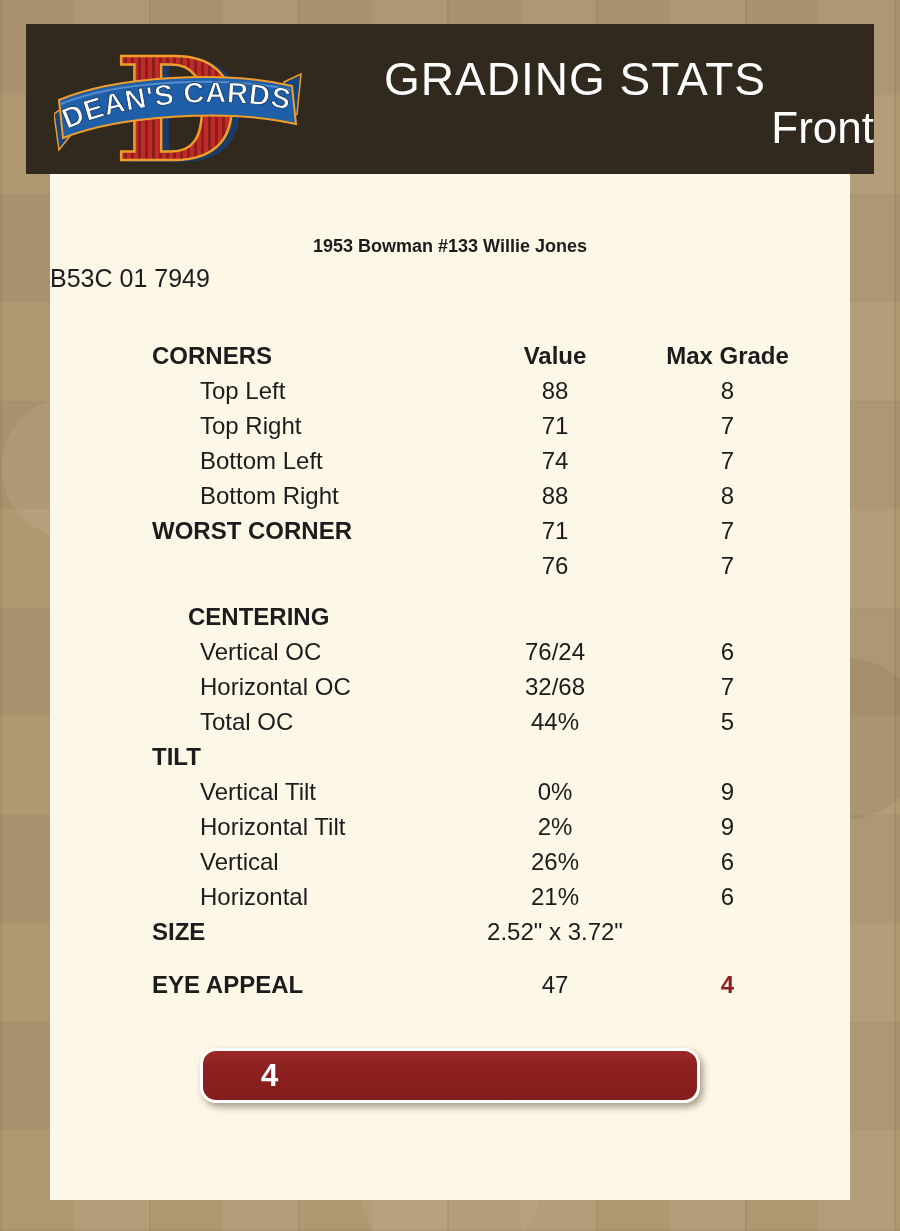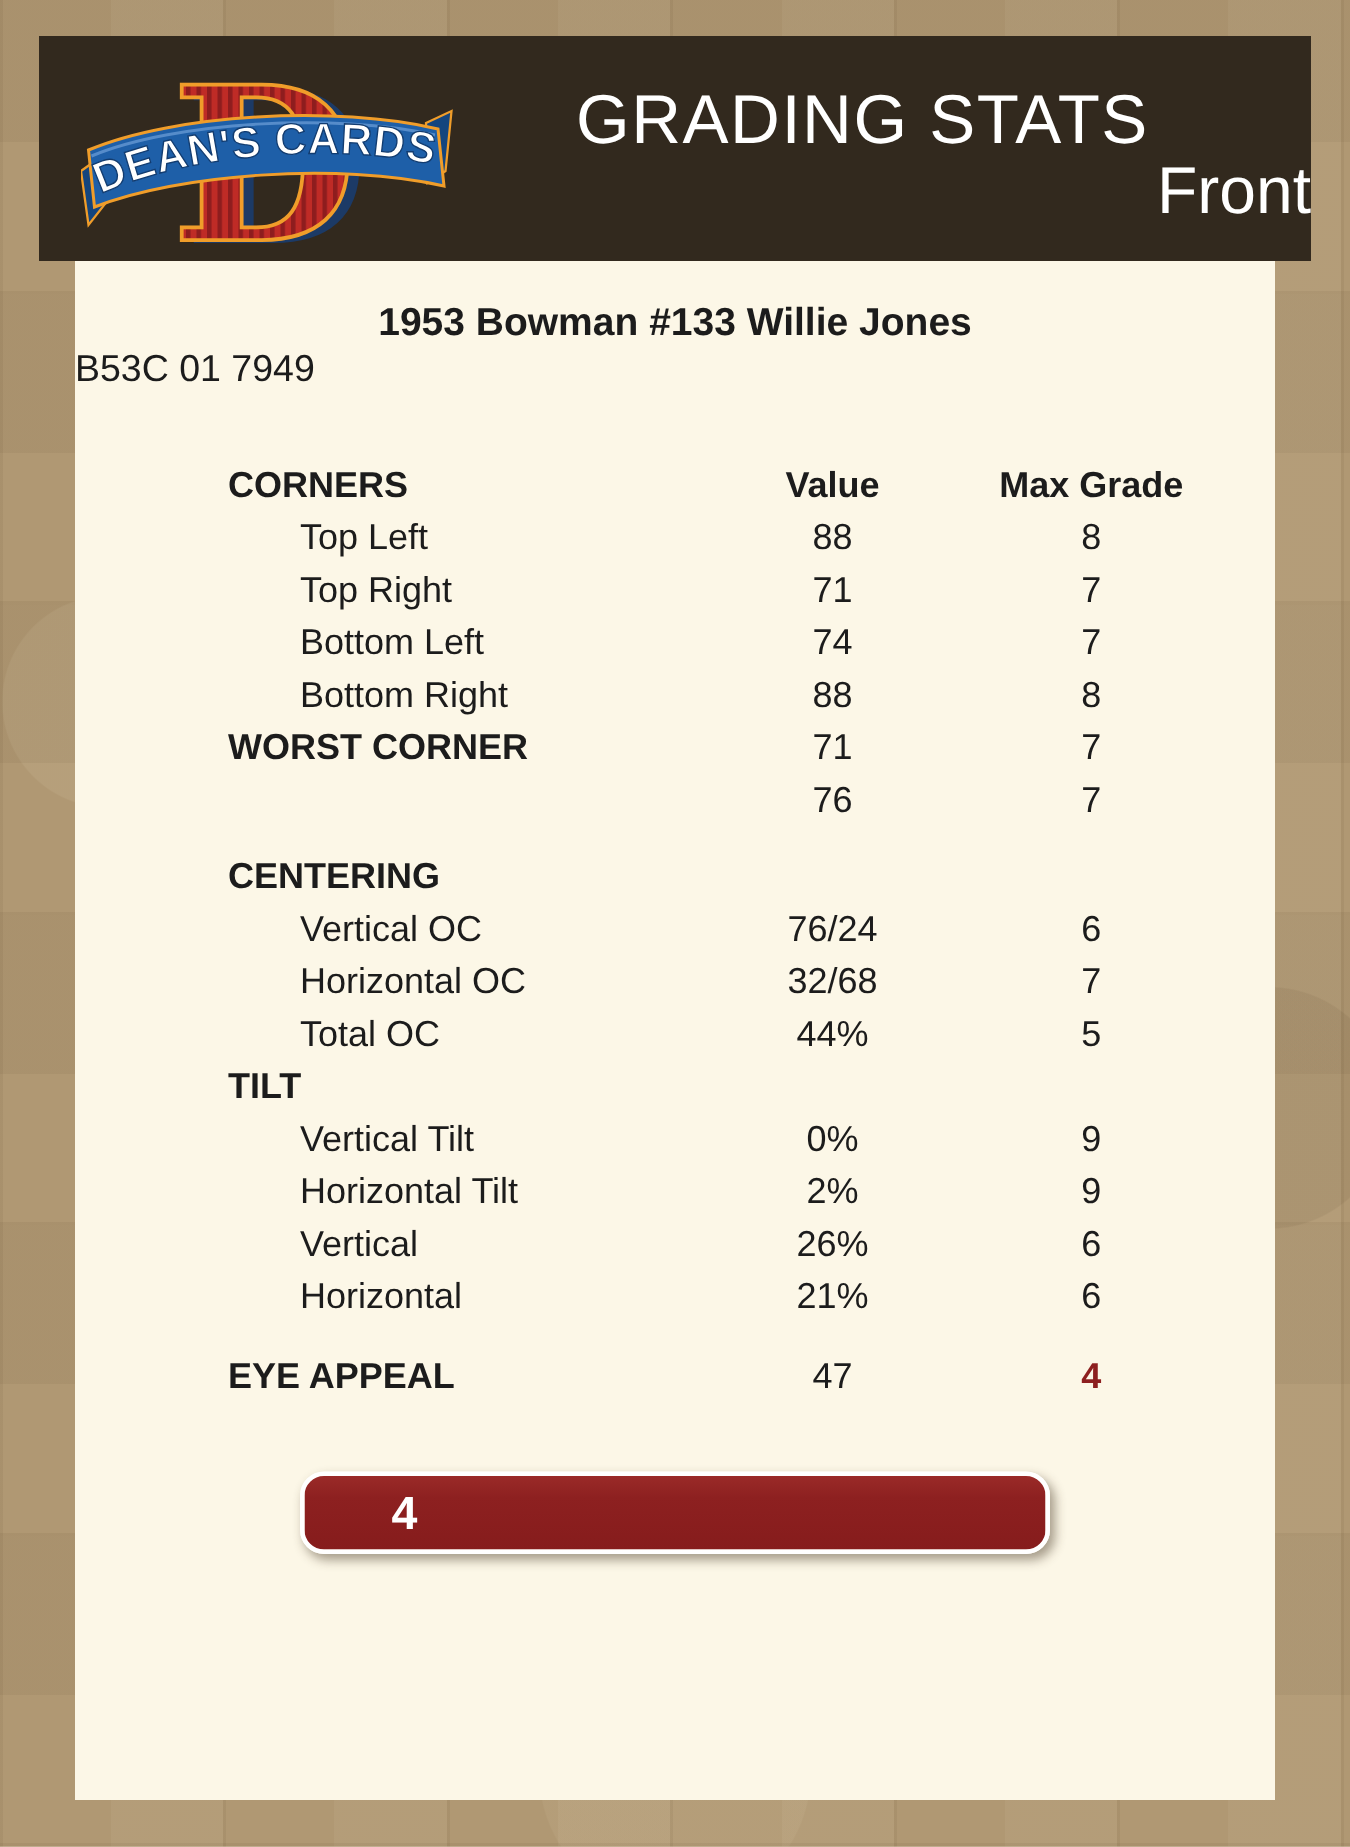"1953 Bowman #133 Willie Jones" .card-title { font-size: 26px -> 18px; margin-top: 24px -> 56px }
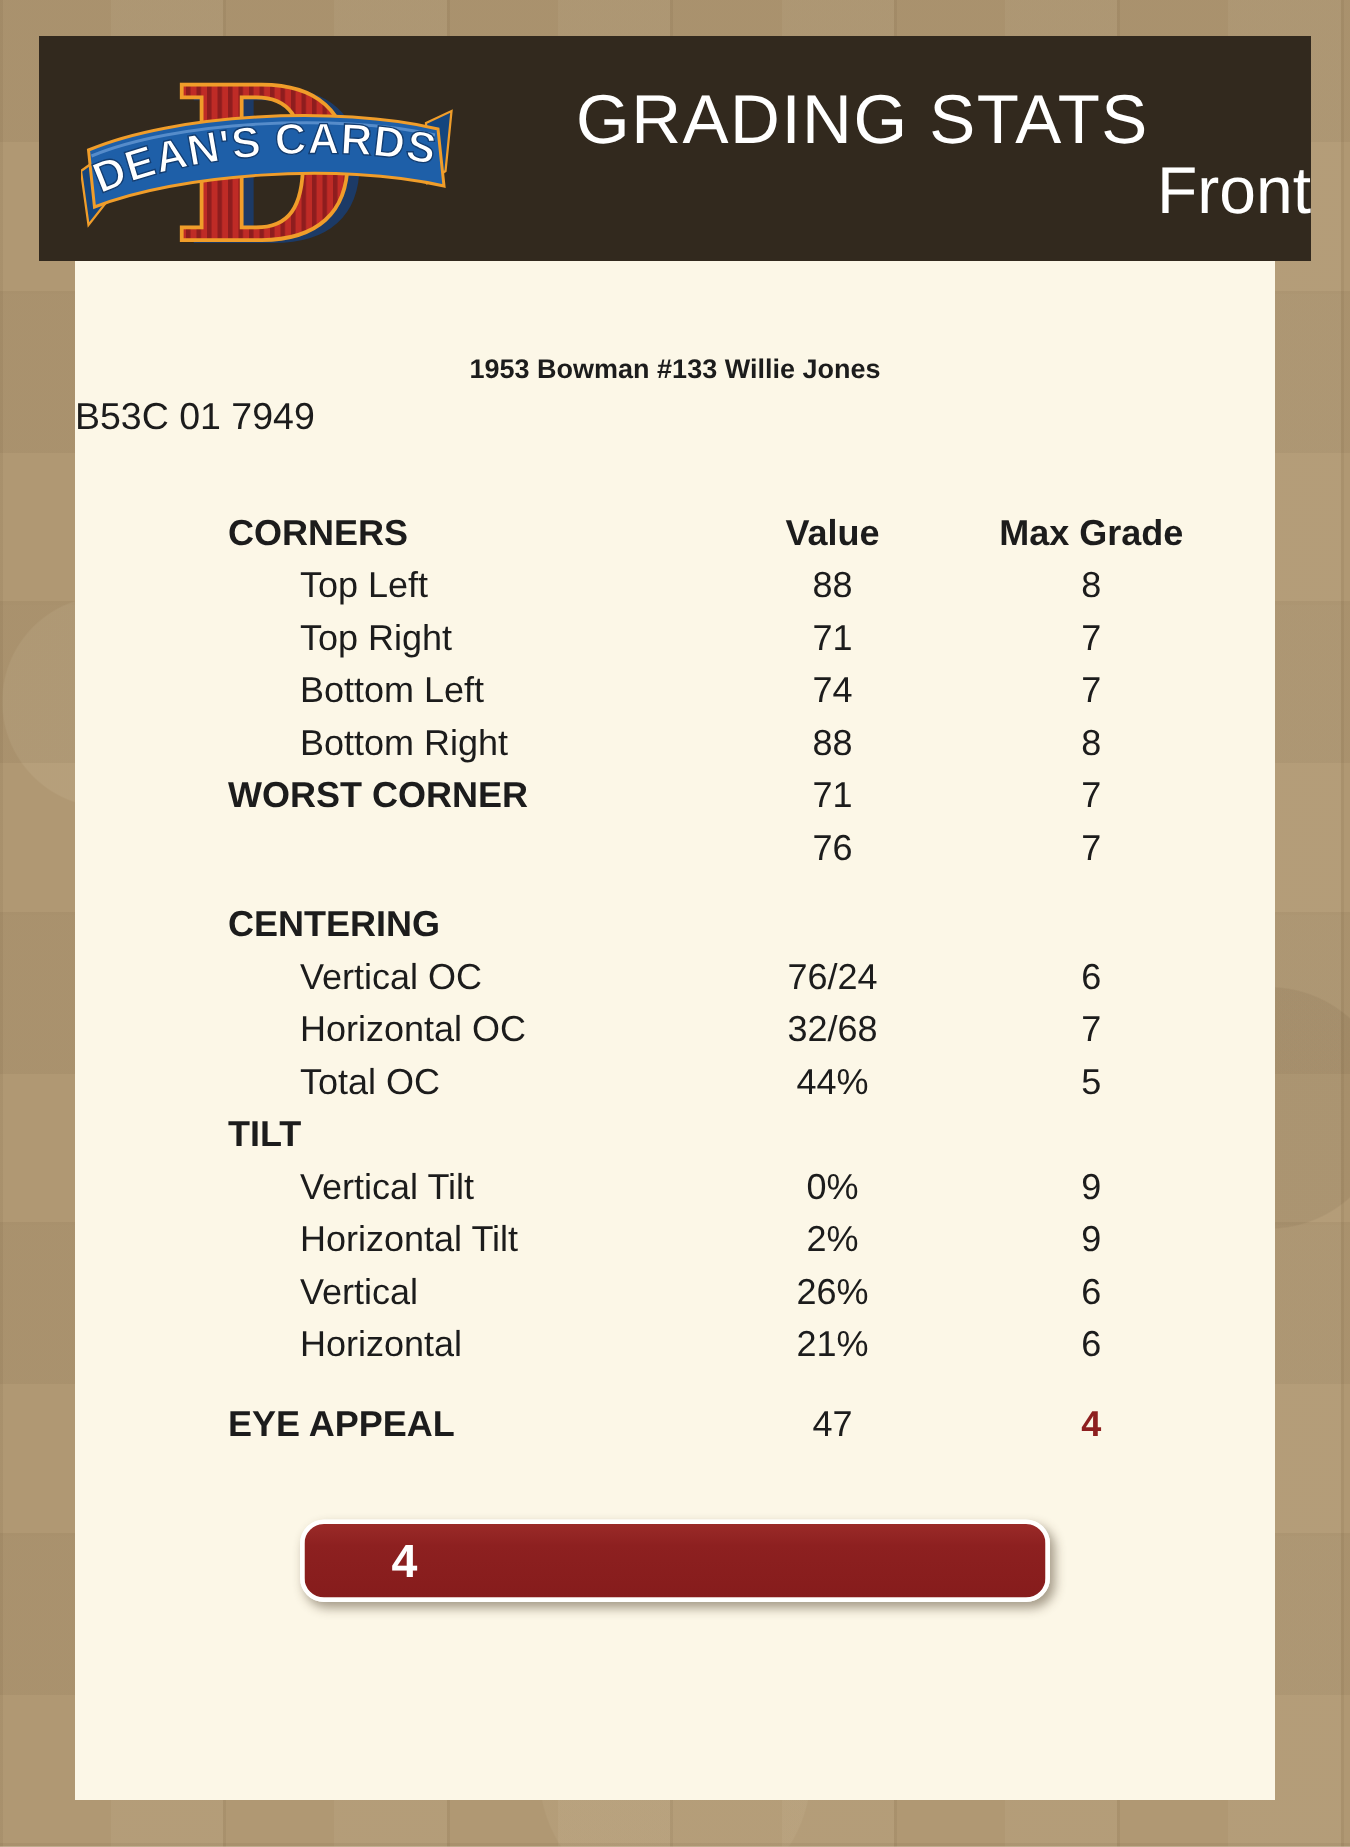"CENTERING" .trow.r-gap1 { margin-left: none -> 36px }
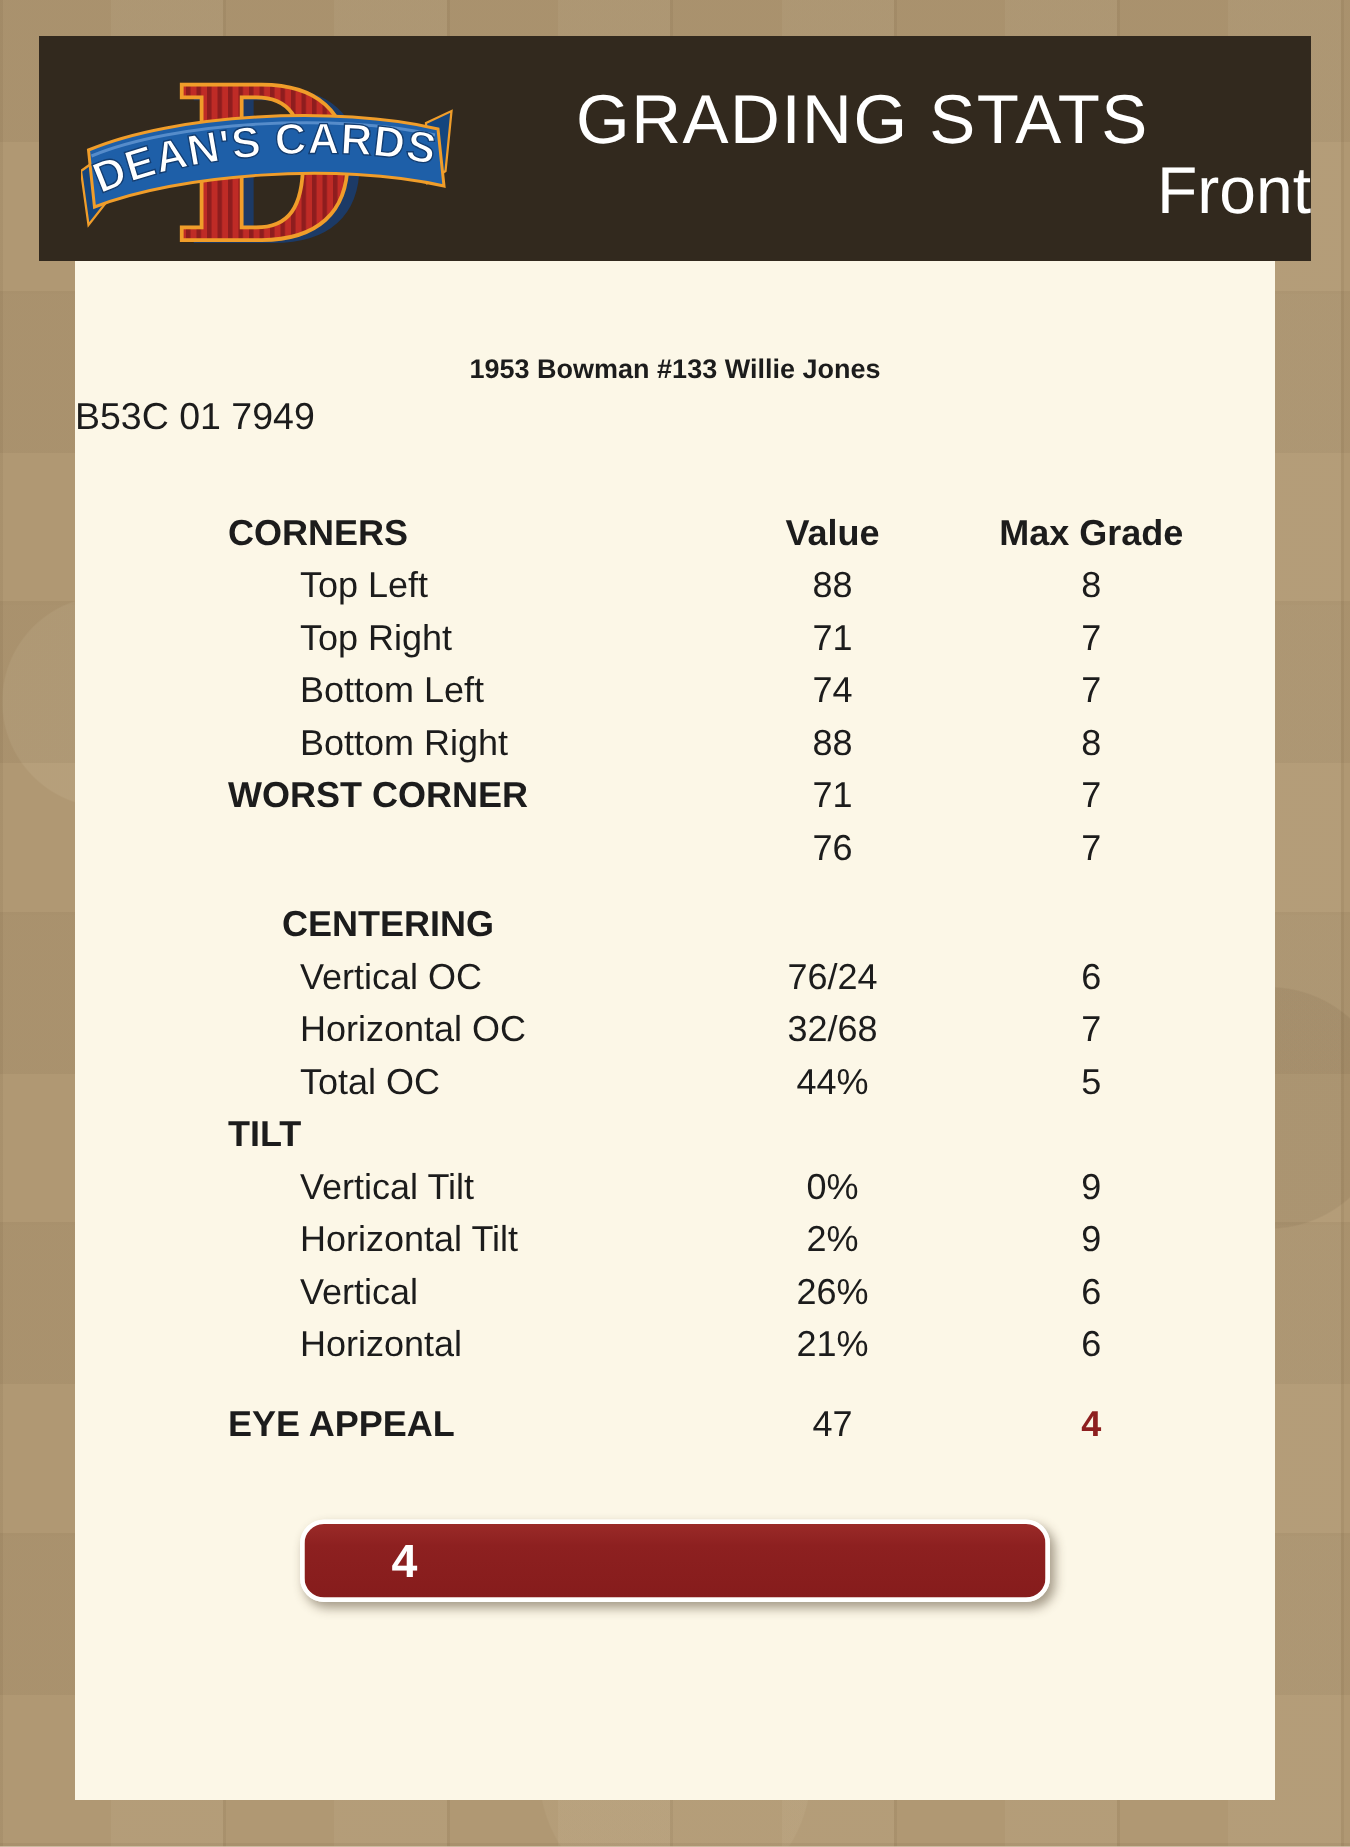"SIZE" div.trow { html: none -> <div> <div>SIZE</div> <div>2.52" x 3.72"</div> <div></div> </div> }
